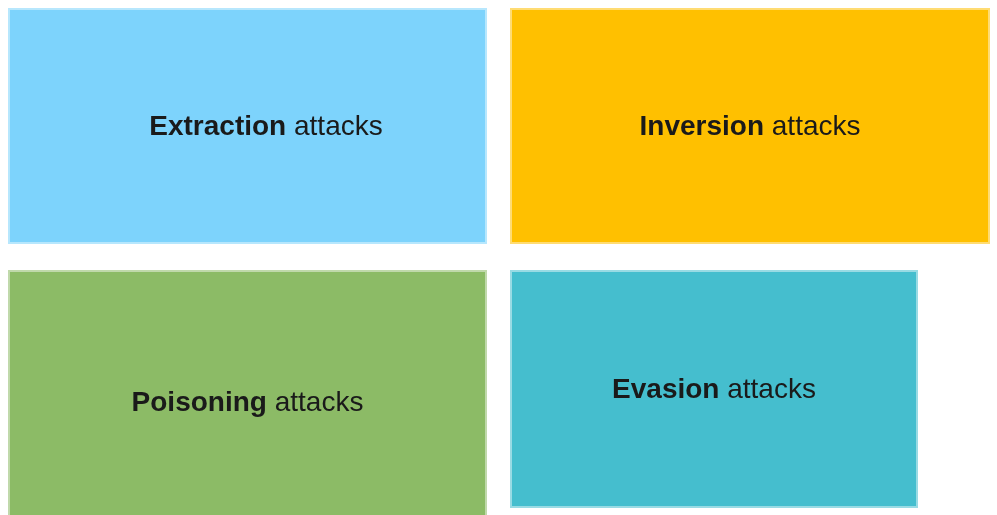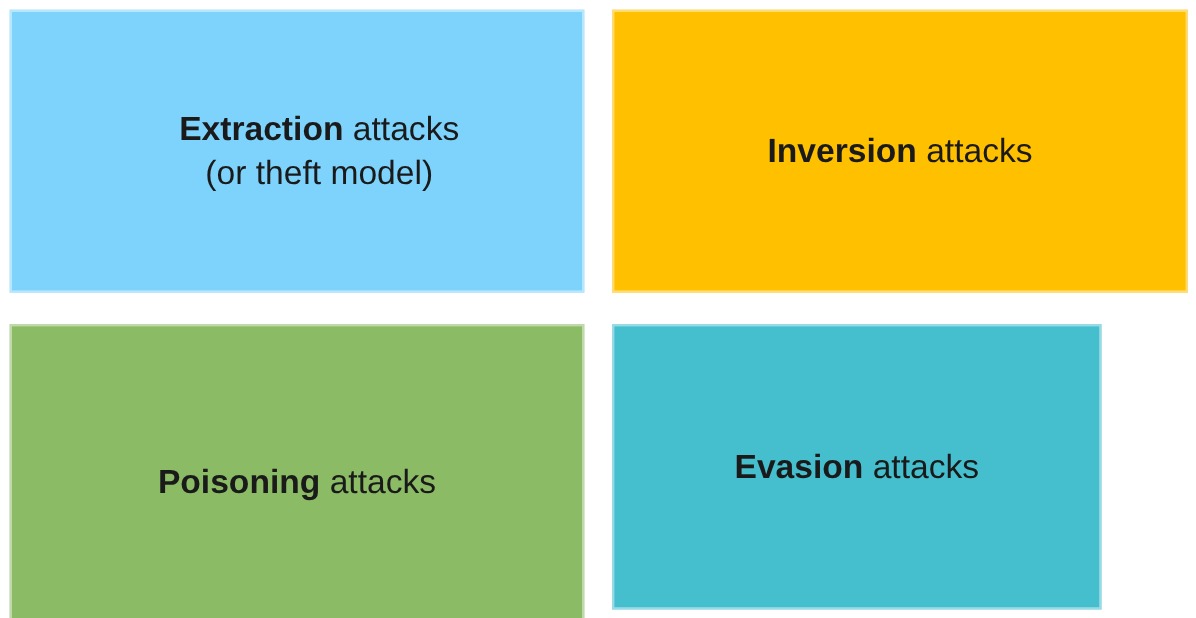"(or theft model)" span.line2 { html: <span>(or theft model)</span> -> none }
